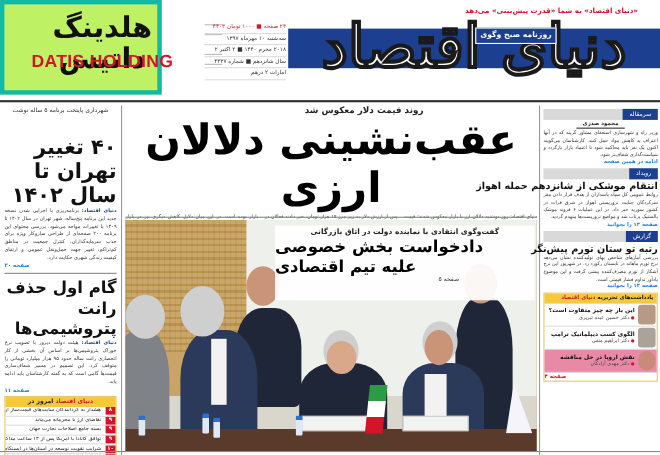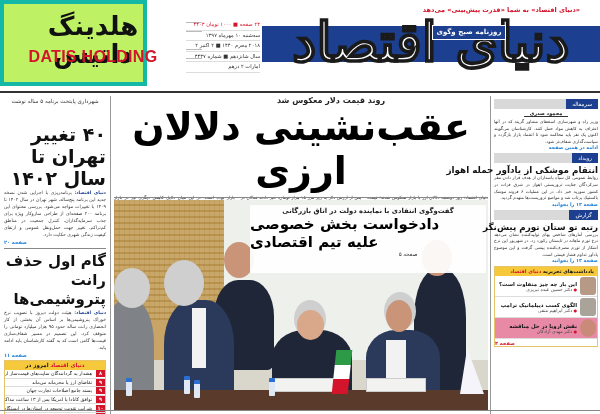"انتقام موشکی از یادآور حمله" div.r-h { text: یادآور -> شانزدهم }
